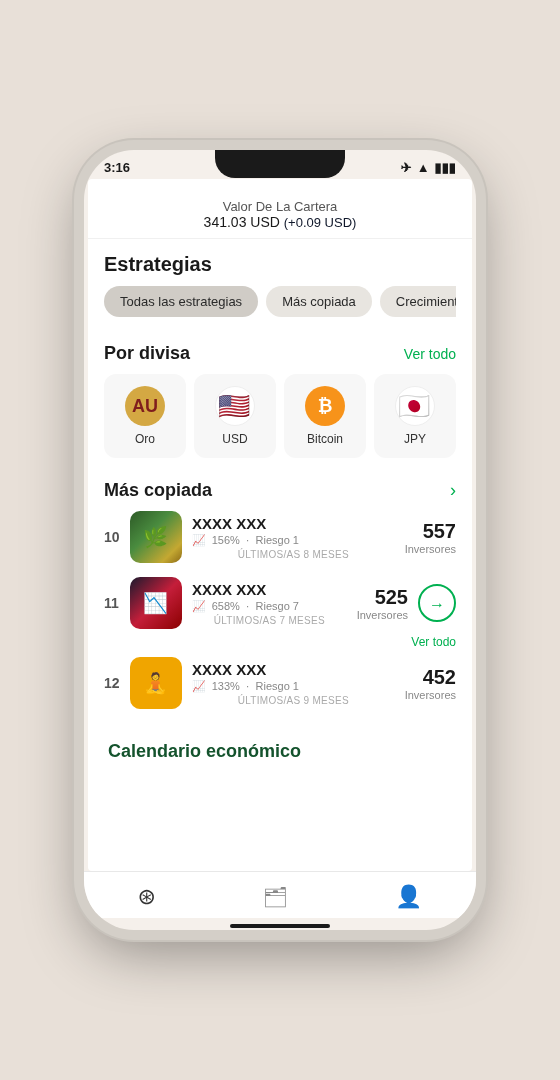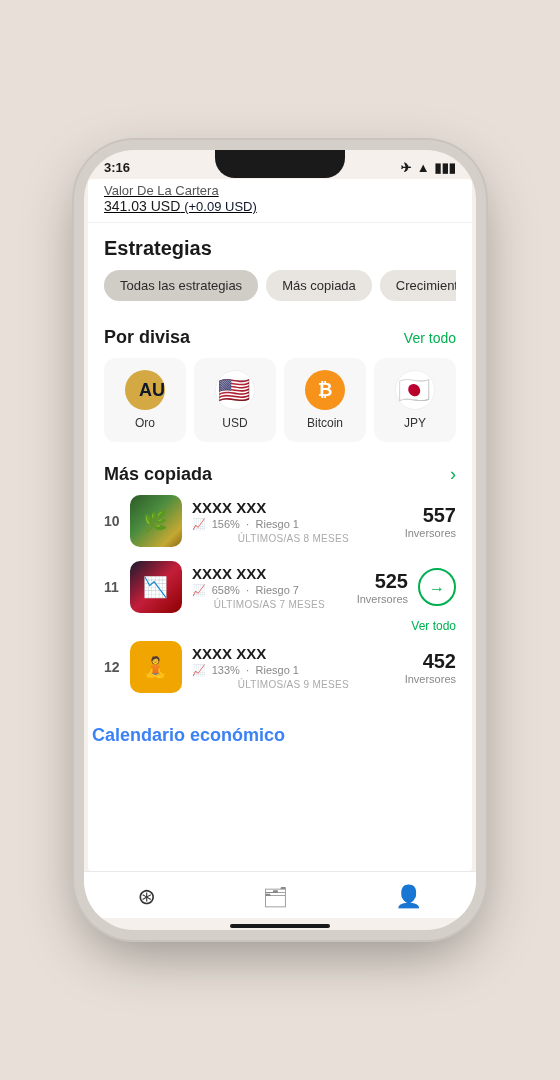"Valor De La Cartera" .wallet-header { padding: 4px 16px 8px -> 20px 16px 8px; text-align: left -> center; text-decoration: underline -> none }
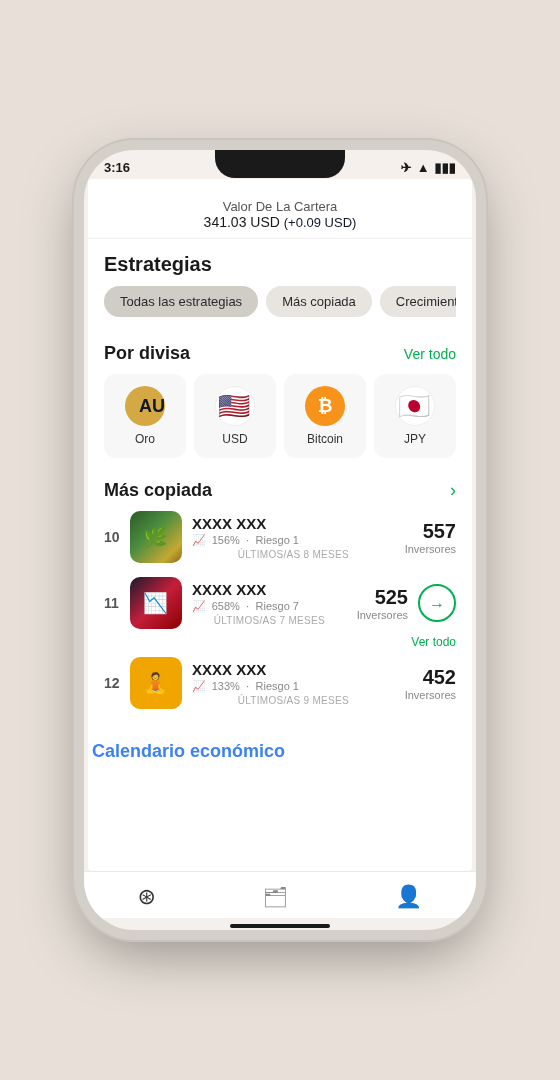"AU" .icon-gold { color: #0f172a -> #7f1d1d; justify-content: flex-end -> none }
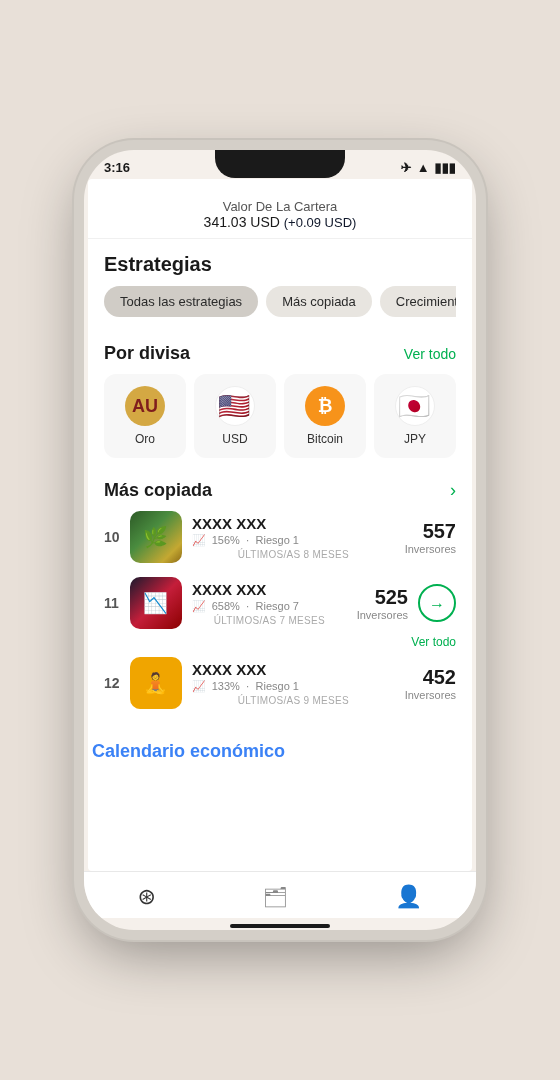"Calendario económico" .calendar-title { color: #3b82f6 -> #14532d; padding: 10px 4px 4px -> 10px 20px 4px }
